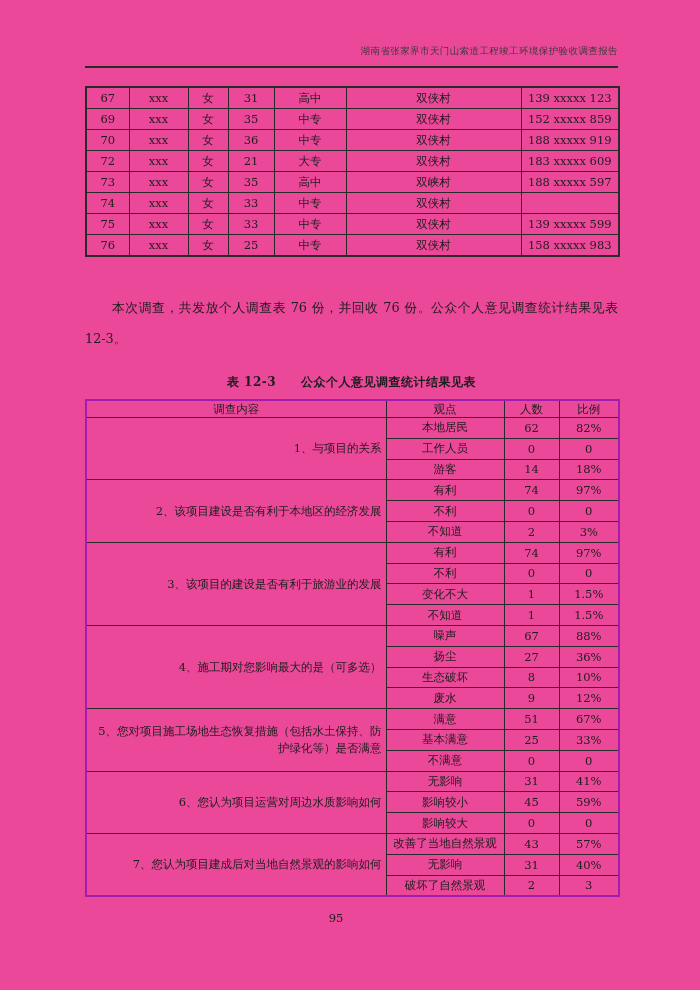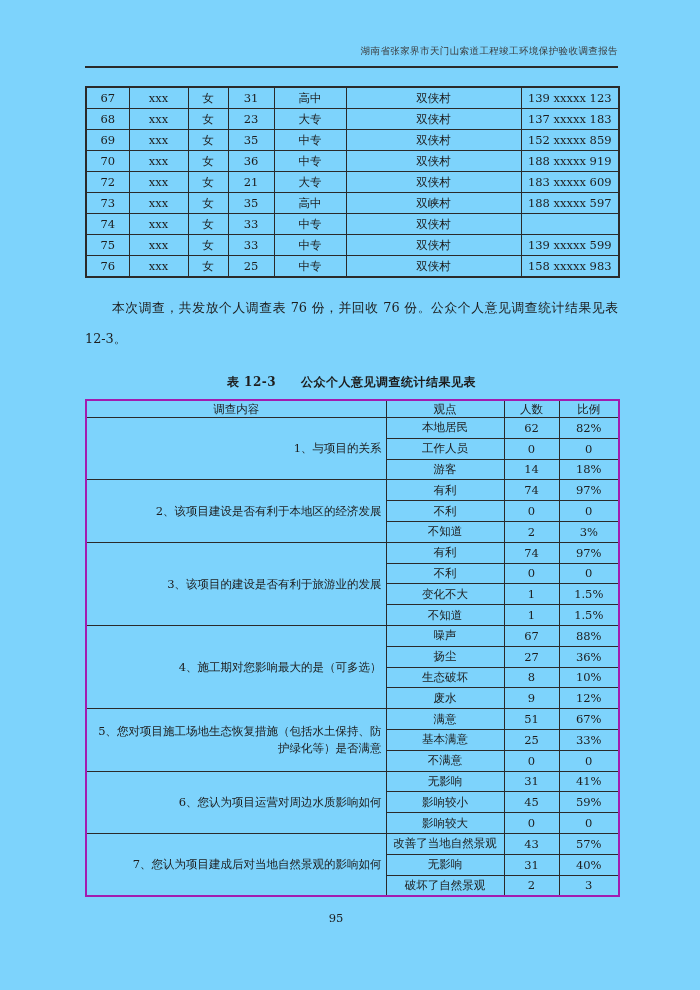"湖南省张家界市天门山索道工程竣工环境保护验收调查报告" .page { background: #7dd3fc -> #ec4899 }
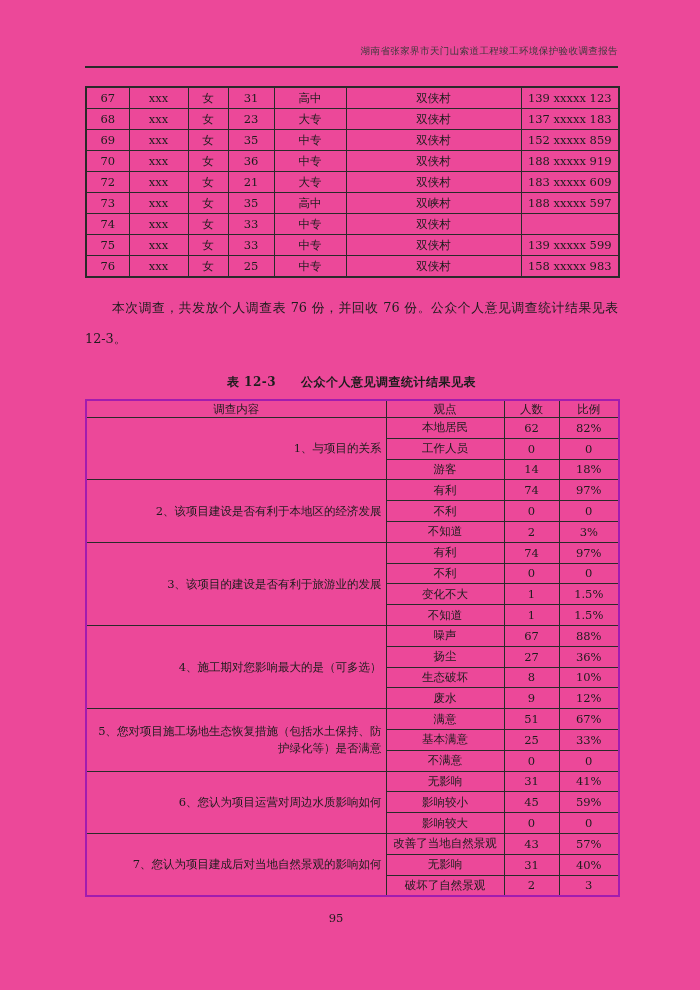"68" tr { html: <tr> <td>68</td> <td>xxx</td> <td>女</td> <td>23</td> <td>大专</td> <td>双侠村</td> <td>137 xxxxx 183</td> </tr> -> none }
